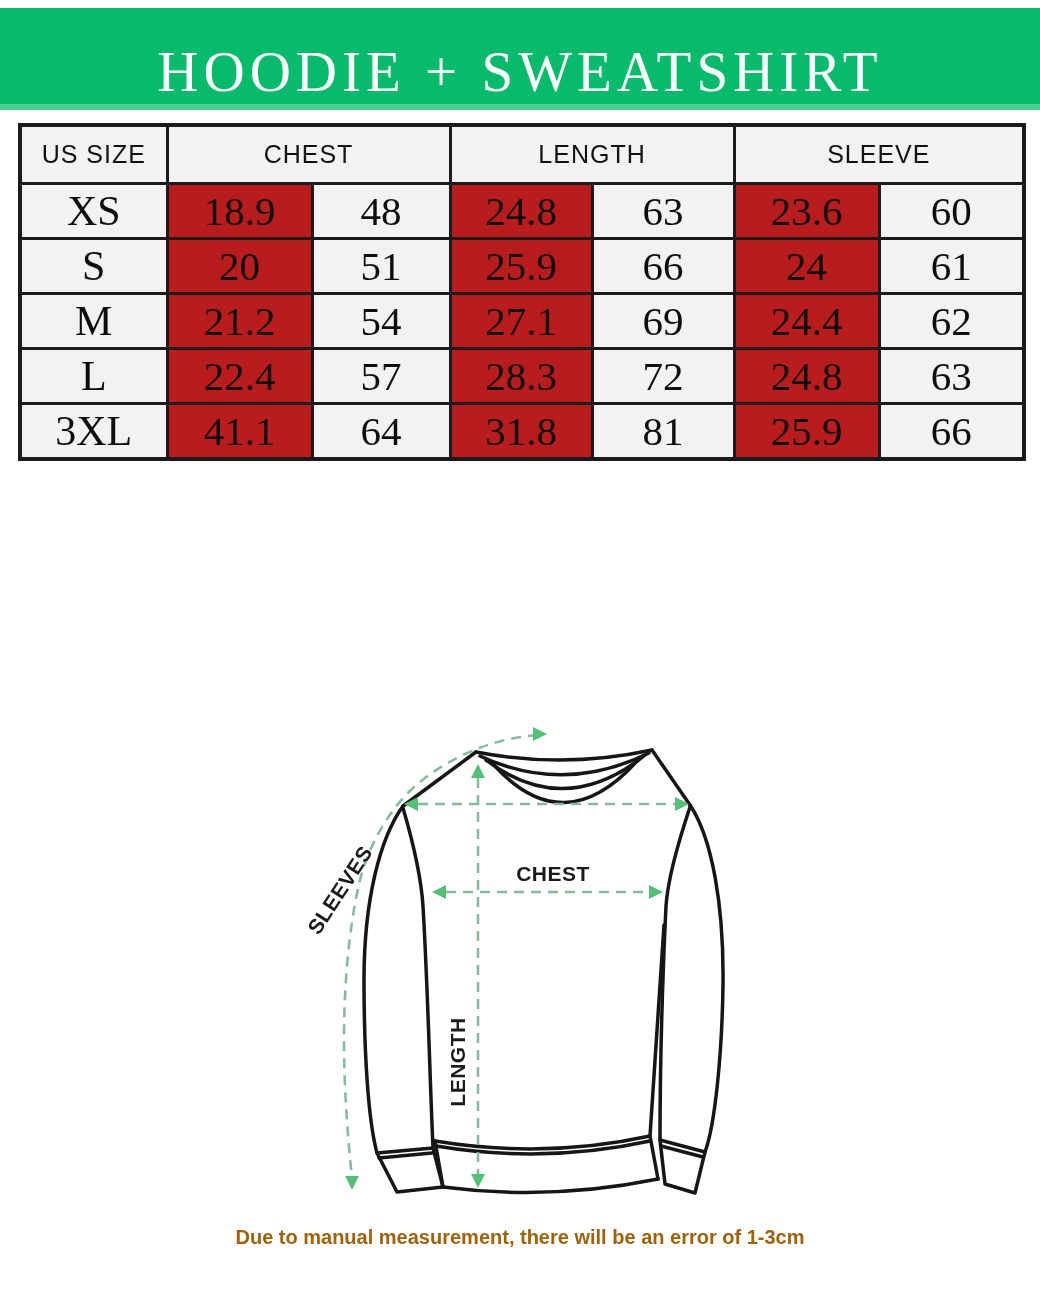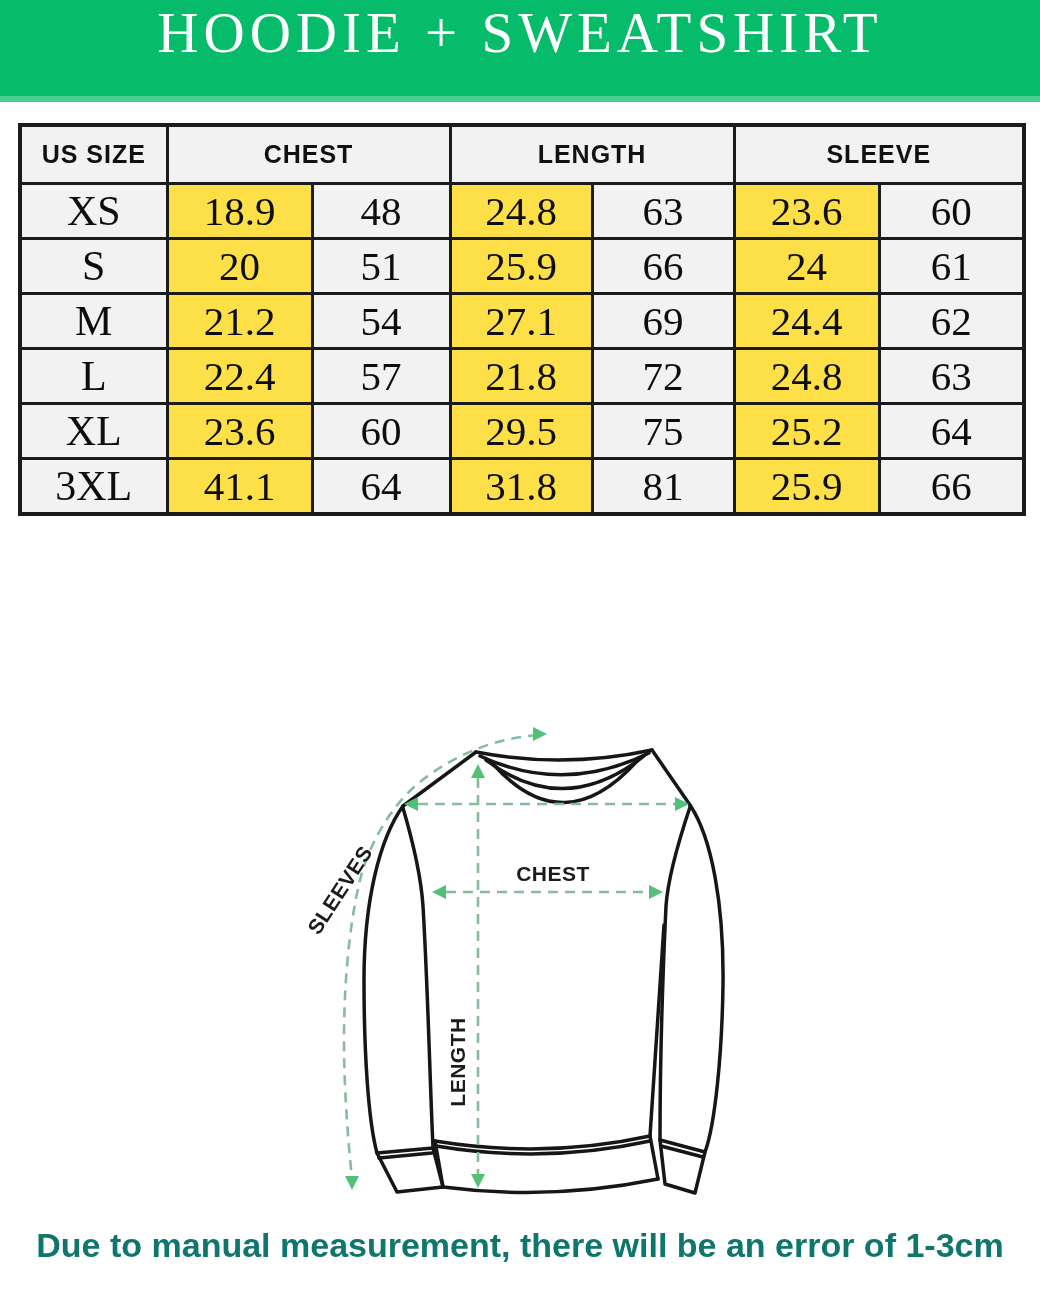"HOODIE + SWEATSHIRT" .band { align-items: flex-start -> flex-end; top: 0 -> 8px }
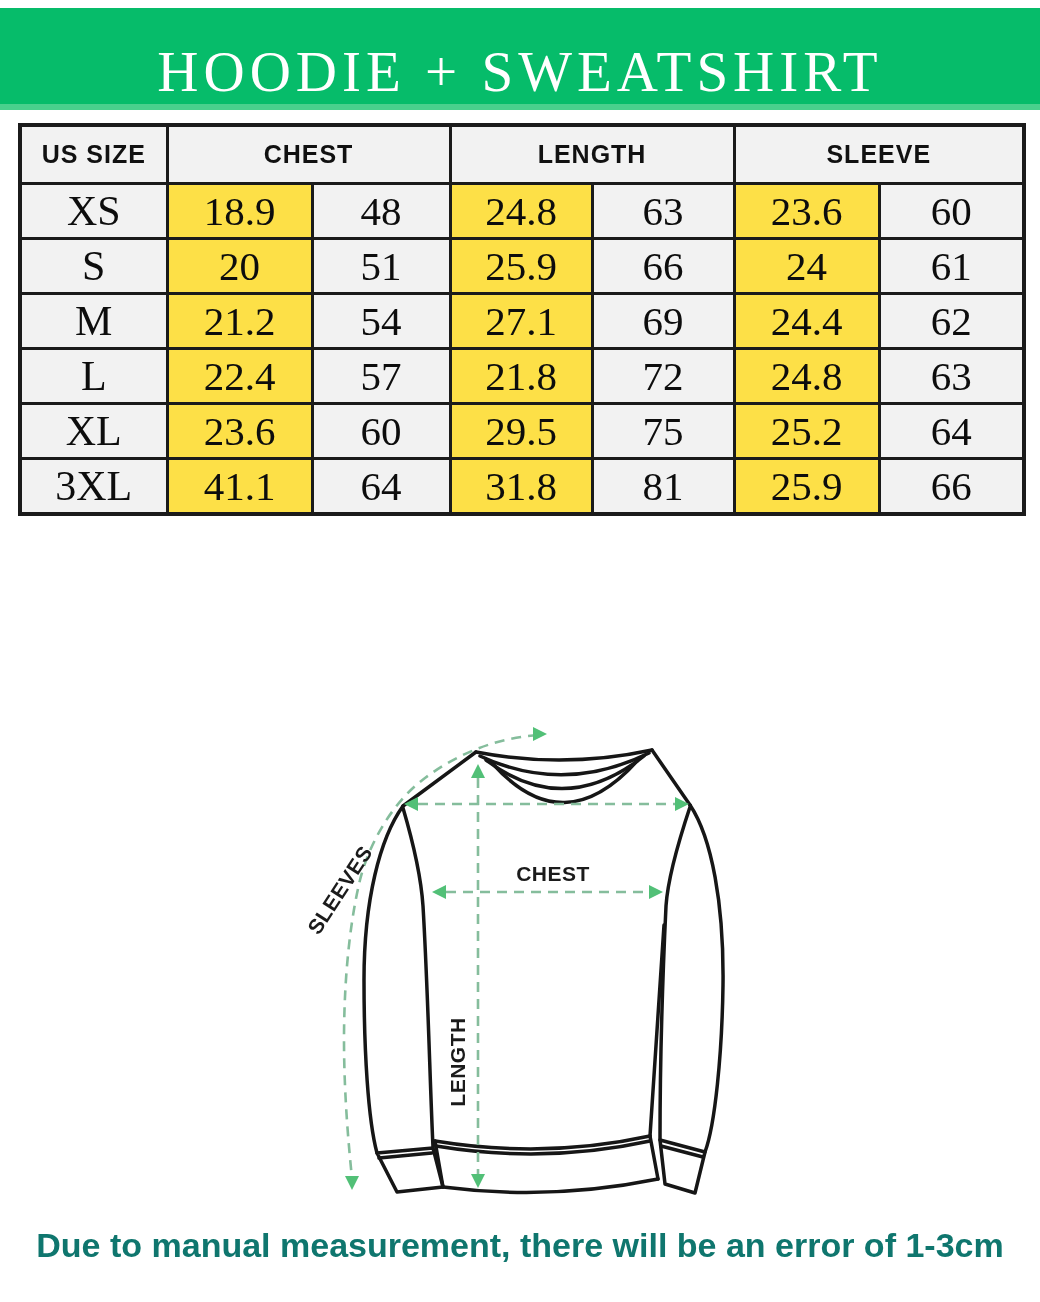"US SIZE" table.size-chart thead th { font-weight: bold -> normal }
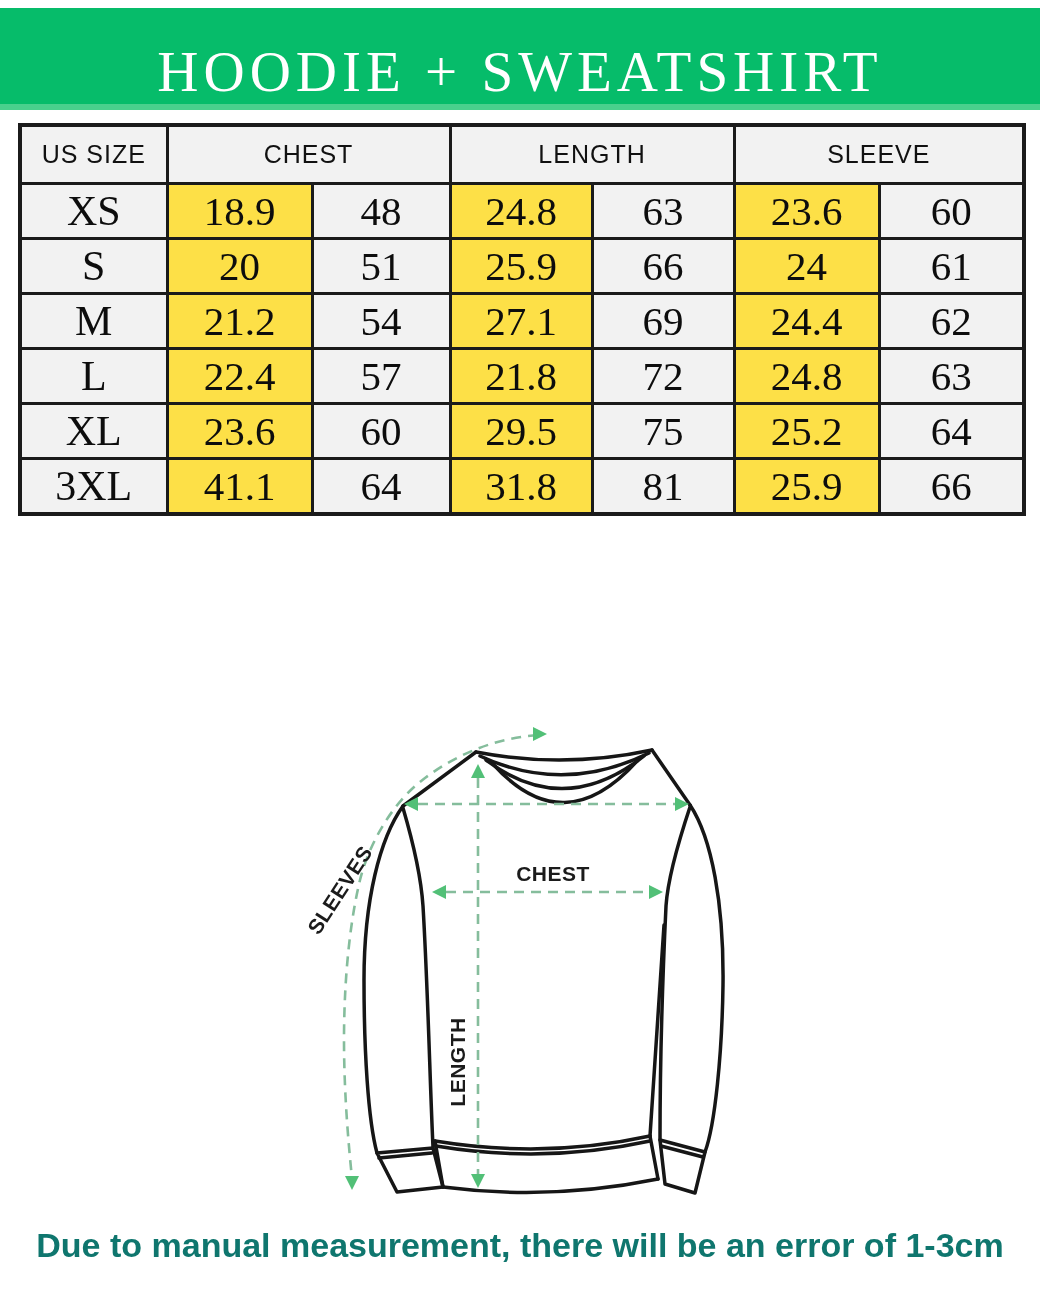"18.9" table.size-chart tbody td { background: #fde047 -> #b91c1c }
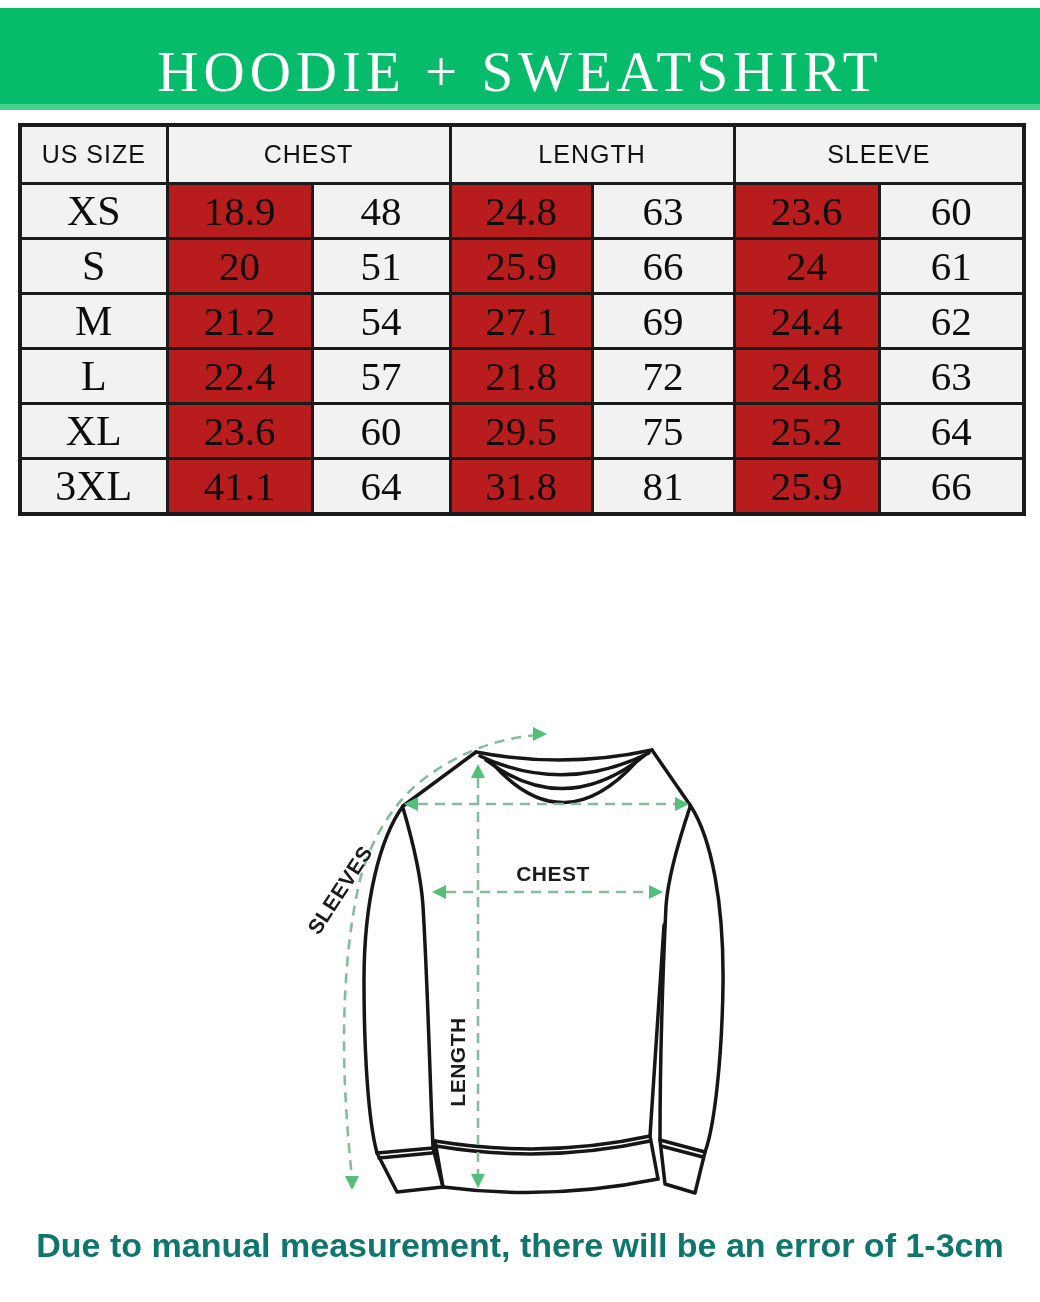"21.8" td { text: 21.8 -> 28.3 }
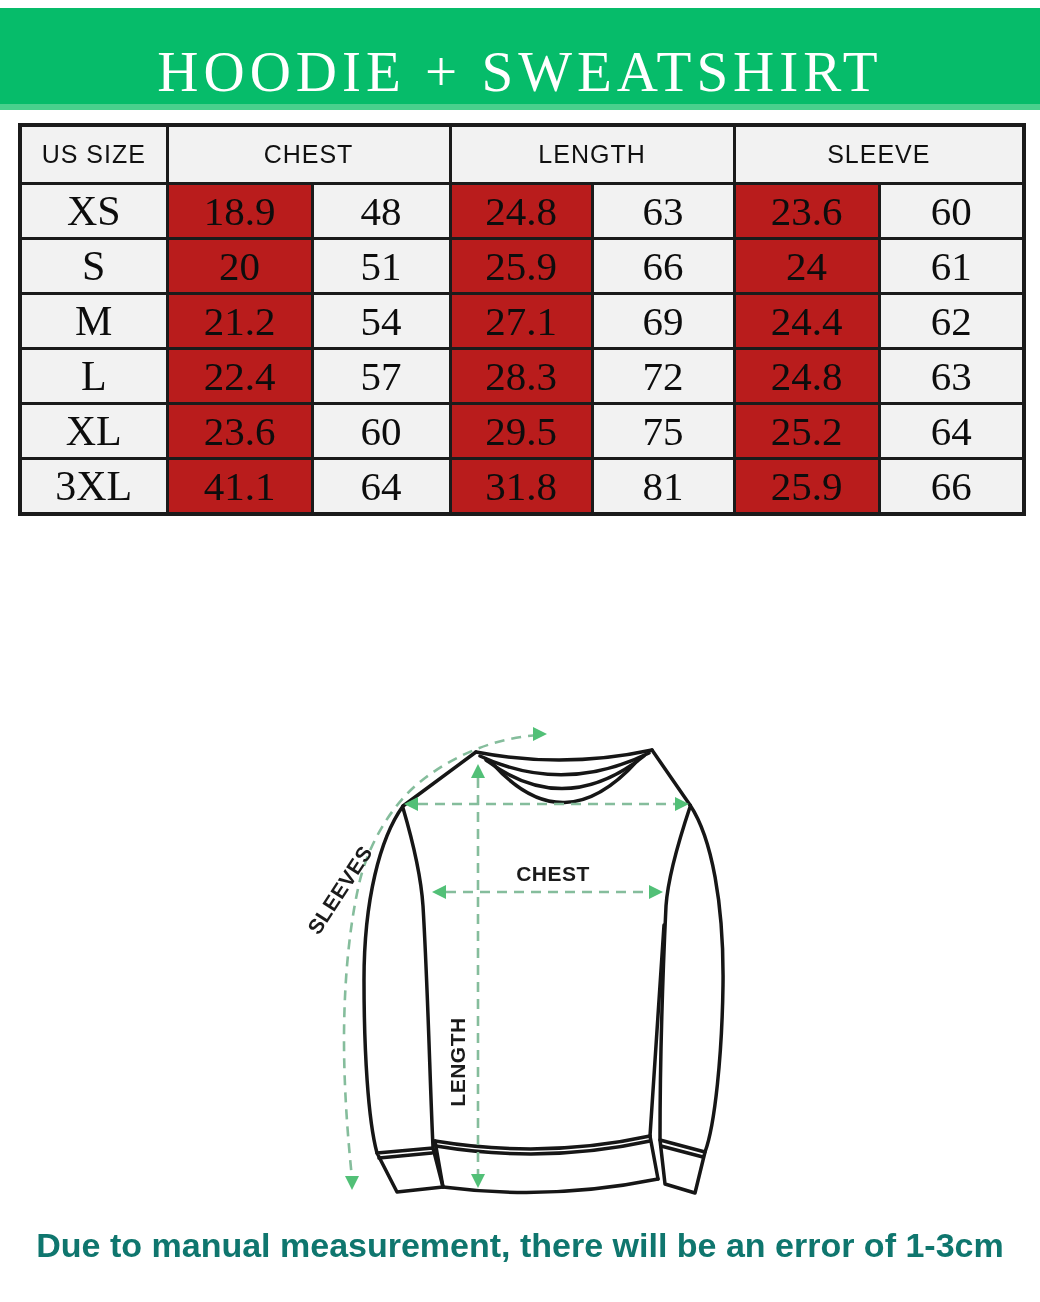"XL" tr { html: <tr> <td>XL</td> <td>23.6</td> <td>60</td> <td>29.5</td> <td>75</td> <td>25.2</td> <td>64</td> </tr> -> none }
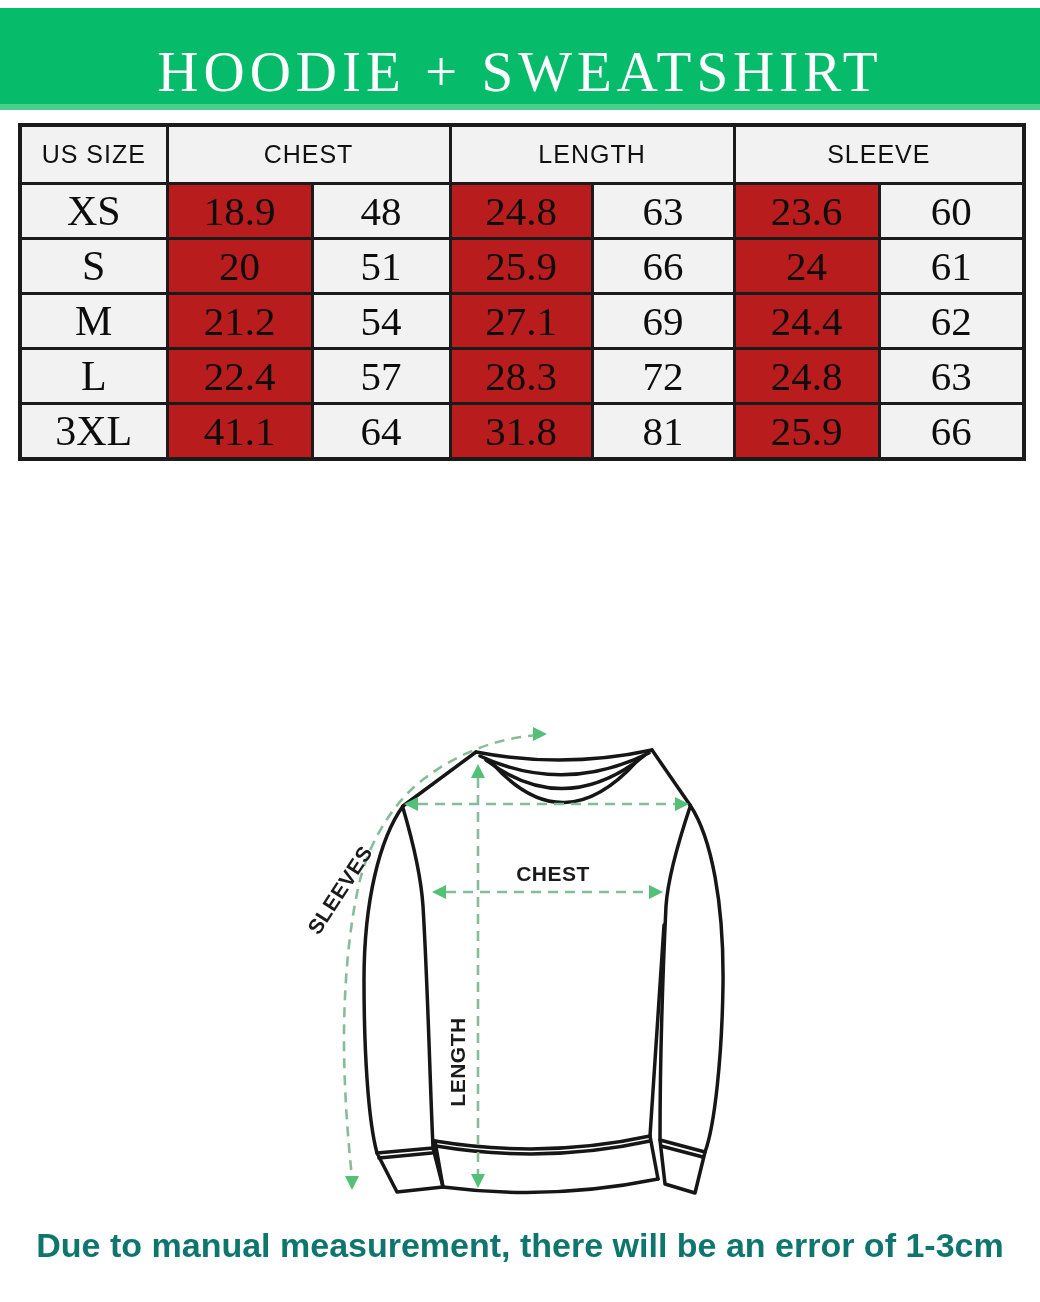"Due to manual measurement, there" .footnote { color: #0f766e -> #a16207; font-size: 34px -> 20px }
